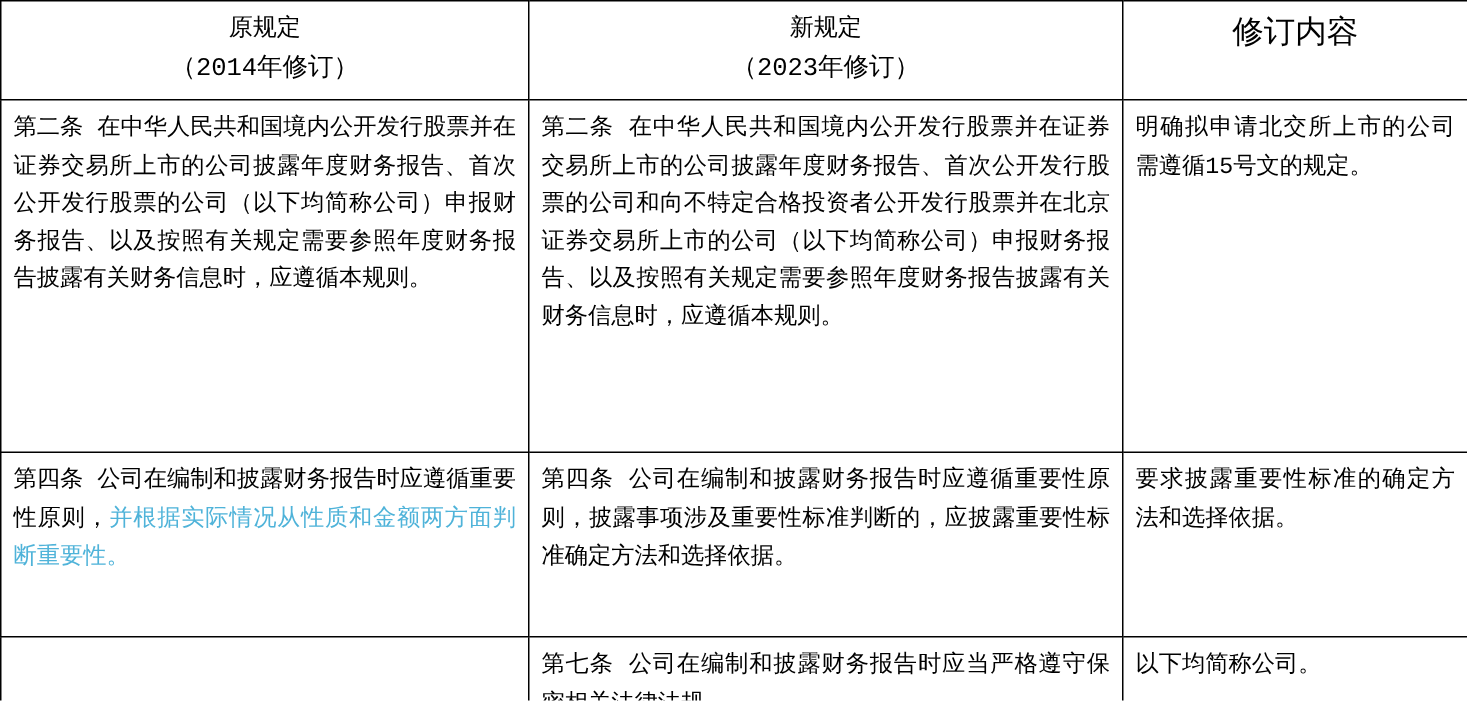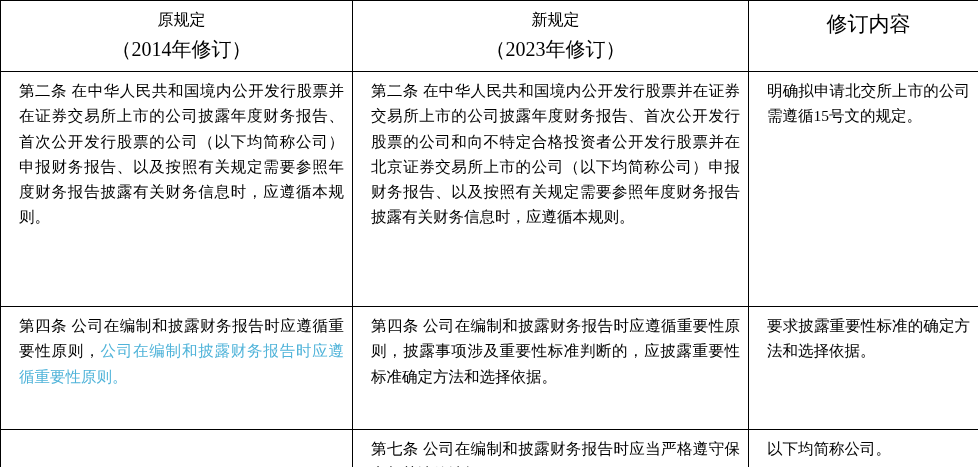"原规定" table.cmp th, table.cmp td { font-family: Liberation Serif, serif -> Liberation Mono, monospace; padding: 6px 8px 6px 18px -> 6px 8px 6px 8px }
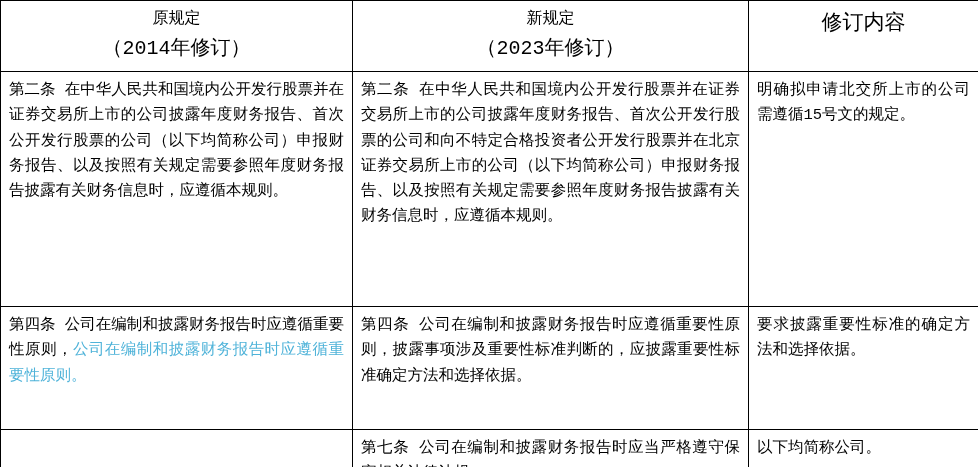"（2014年修订）" .hdr-line2 { font-size: 20px -> 17px }
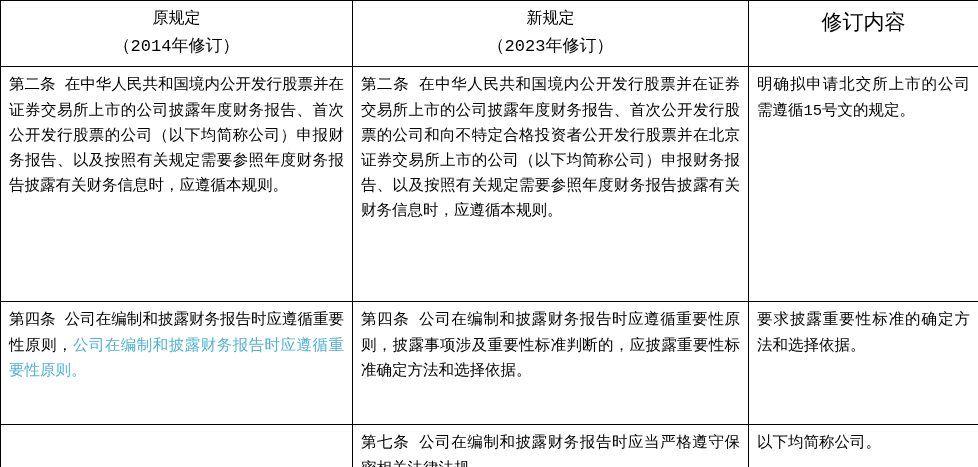"公司在编制和披露财务报告时应遵循重要性原则。" span.blue { text: 公司在编制和披露财务报告时应遵循重要性原则 -> 并根据实际情况从性质和金额两方面判断重要性 }
